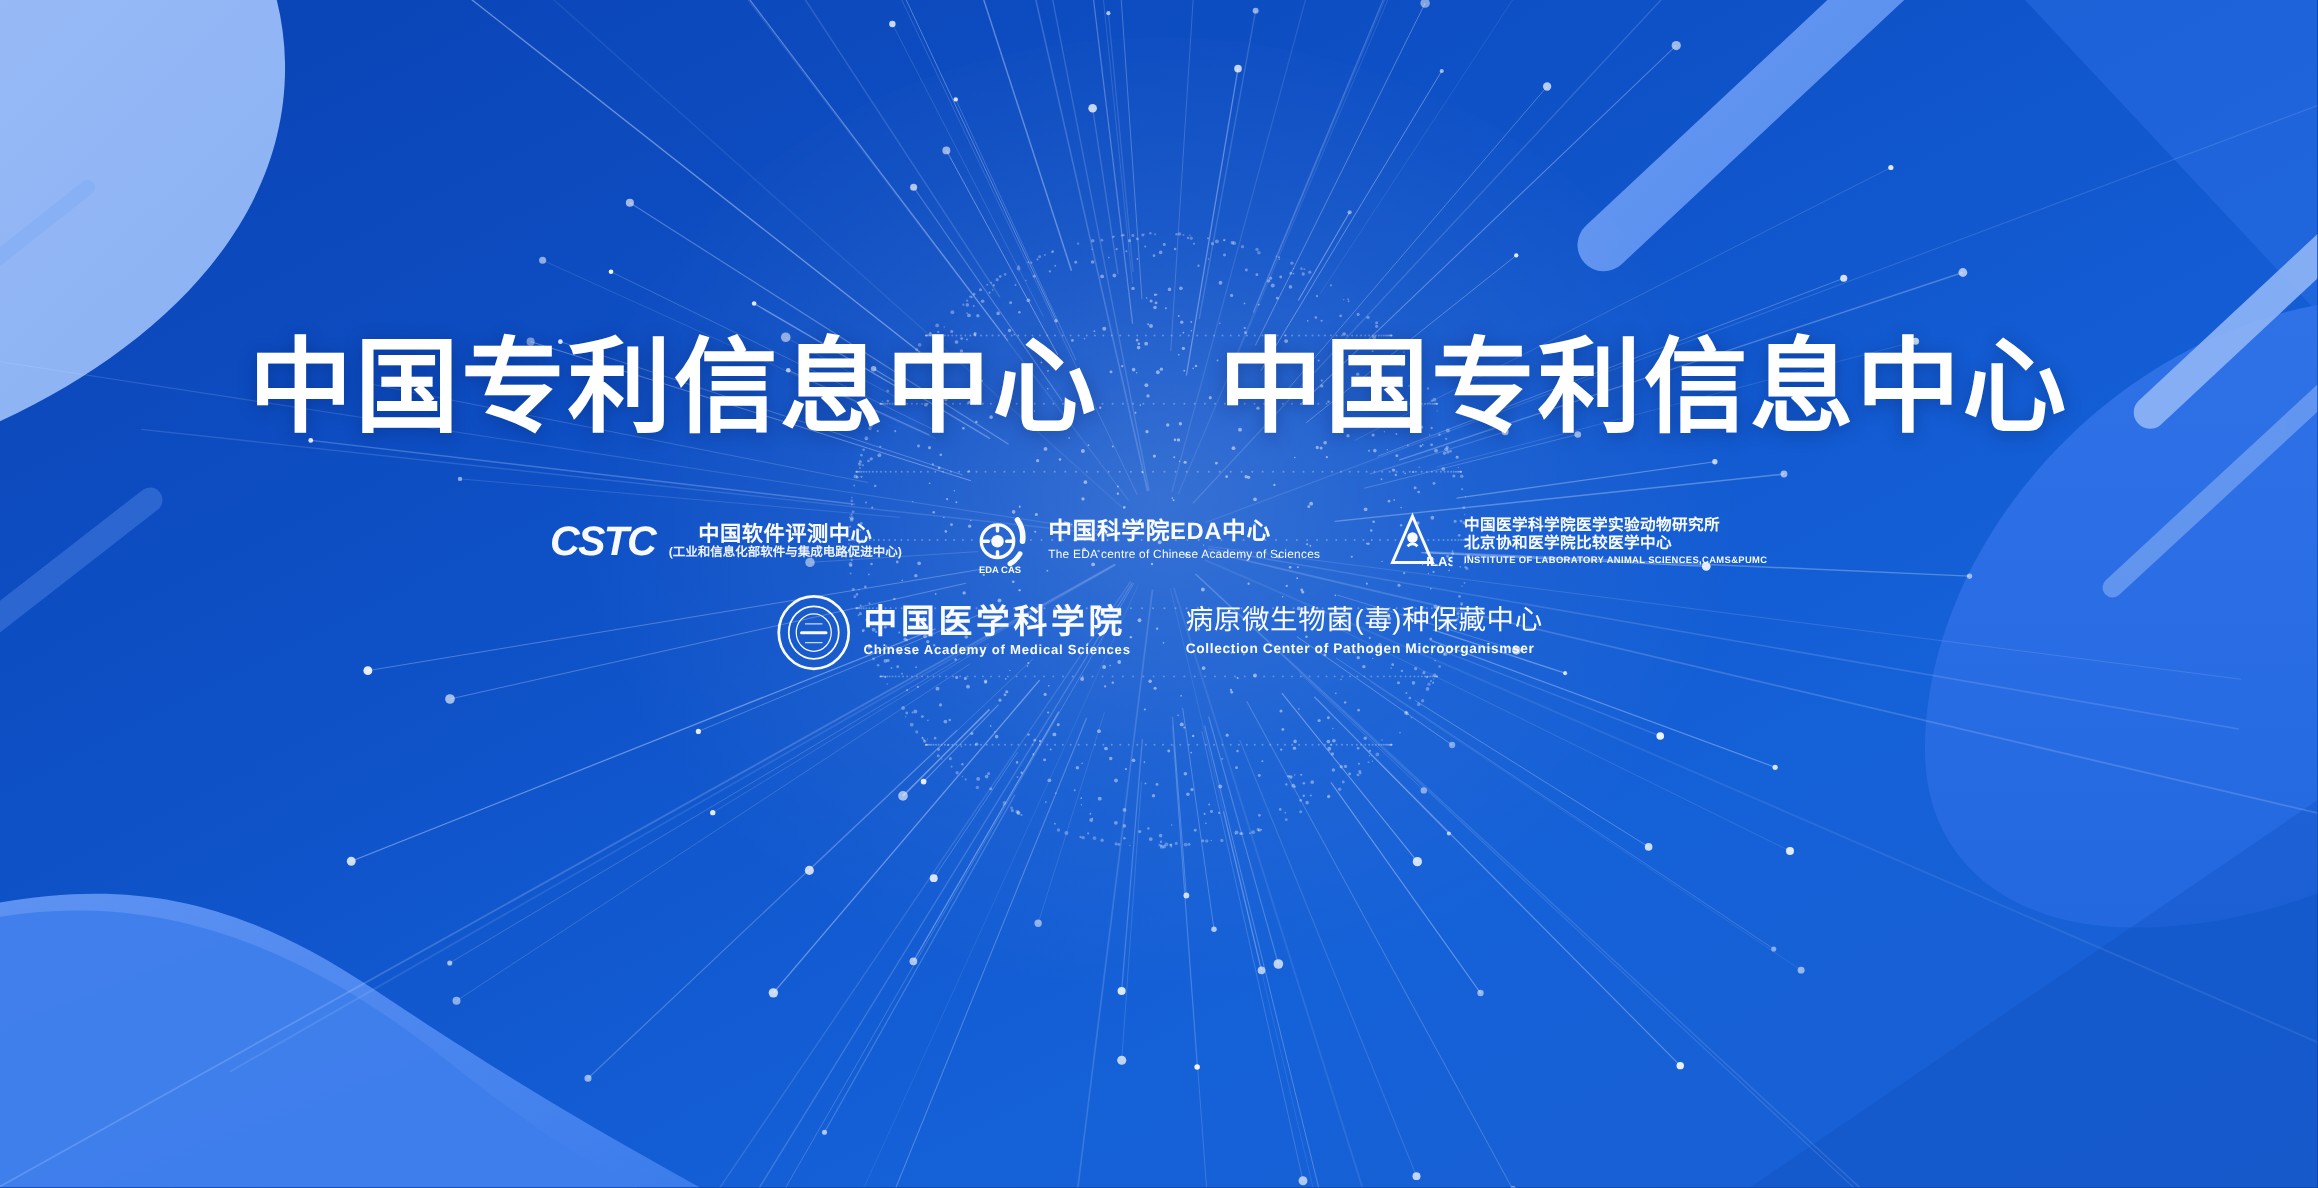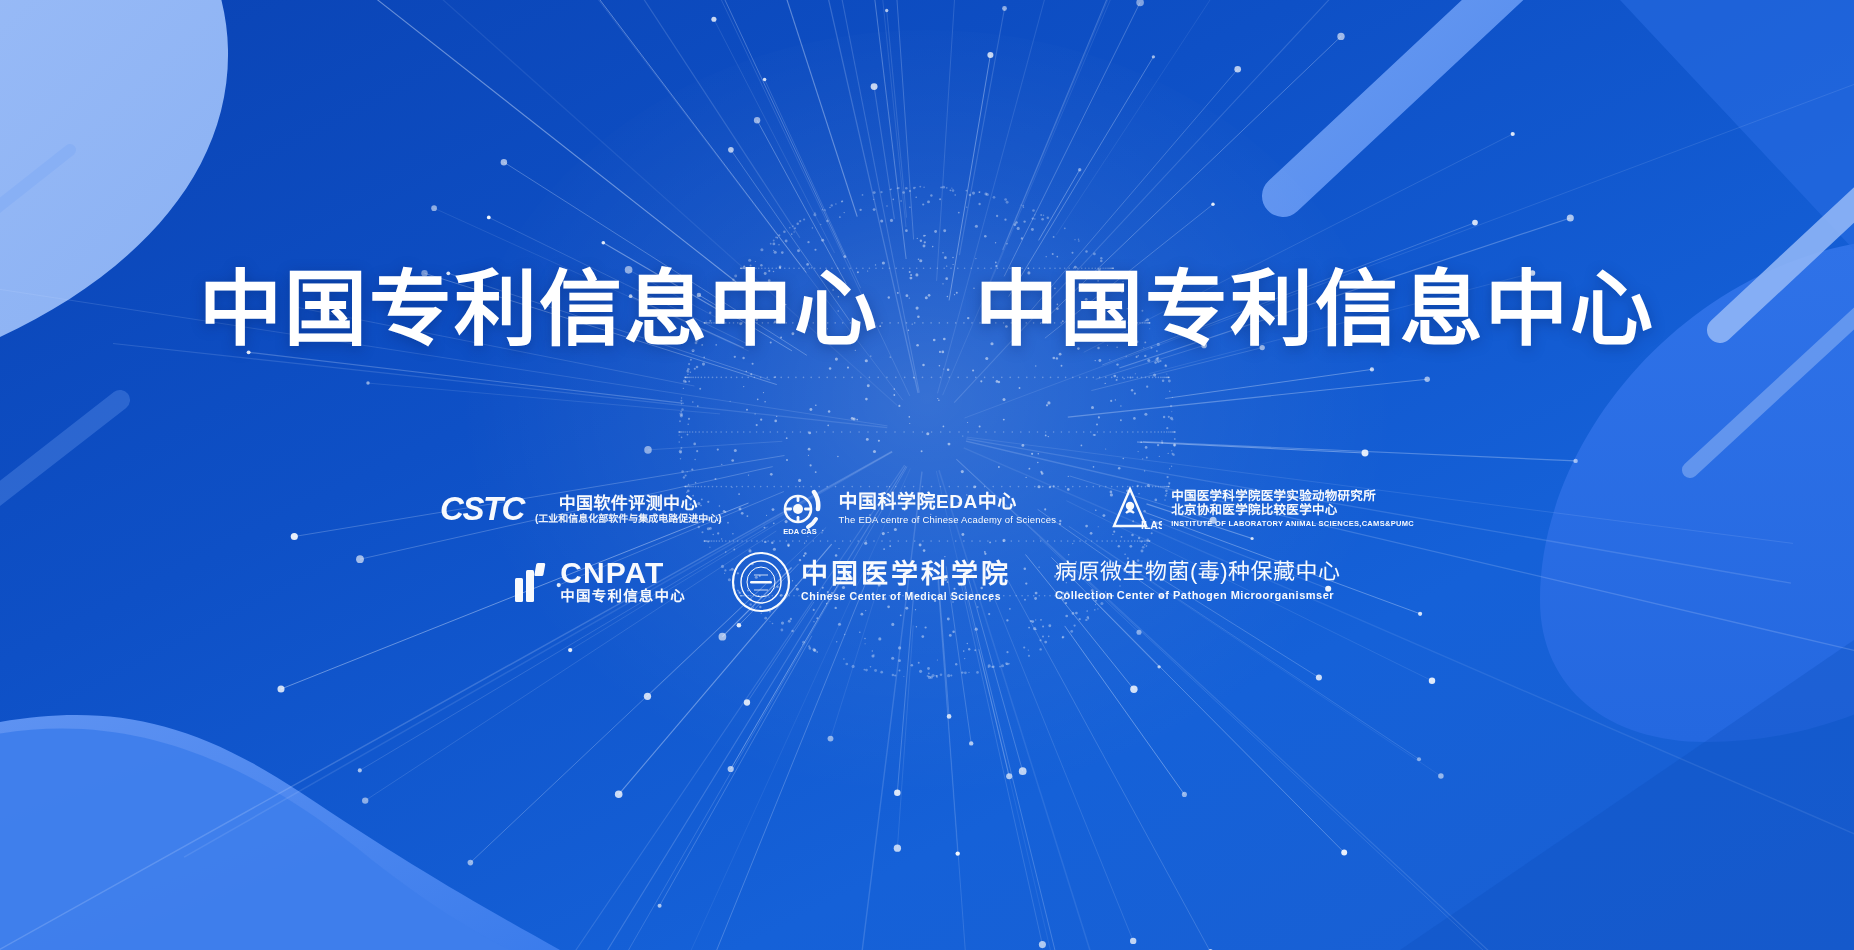"CSTC" .logos { margin-top: 76px -> none }
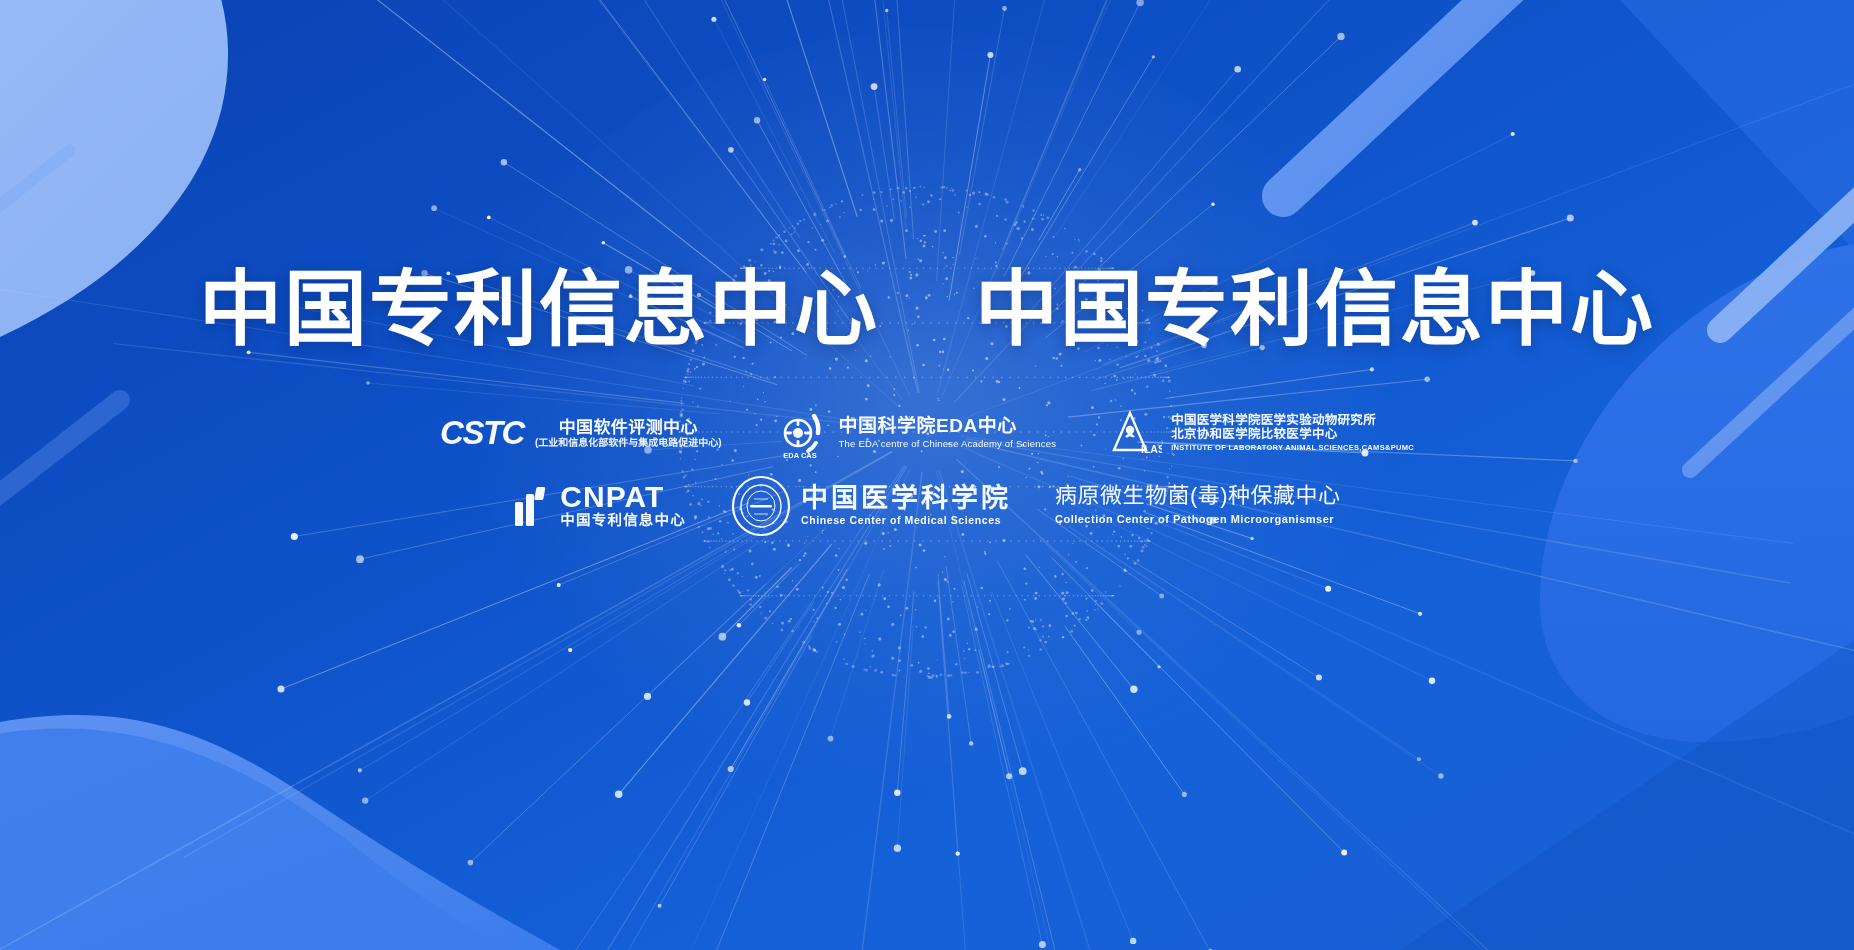"CNPAT" div.logo { html: <div> <svg> <g> <rect></rect> <rect></rect> <rect></rect> </g> </svg> <span> <span>CNPAT</span> <span>中国专利信息中心</span> </span> </div> -> none }
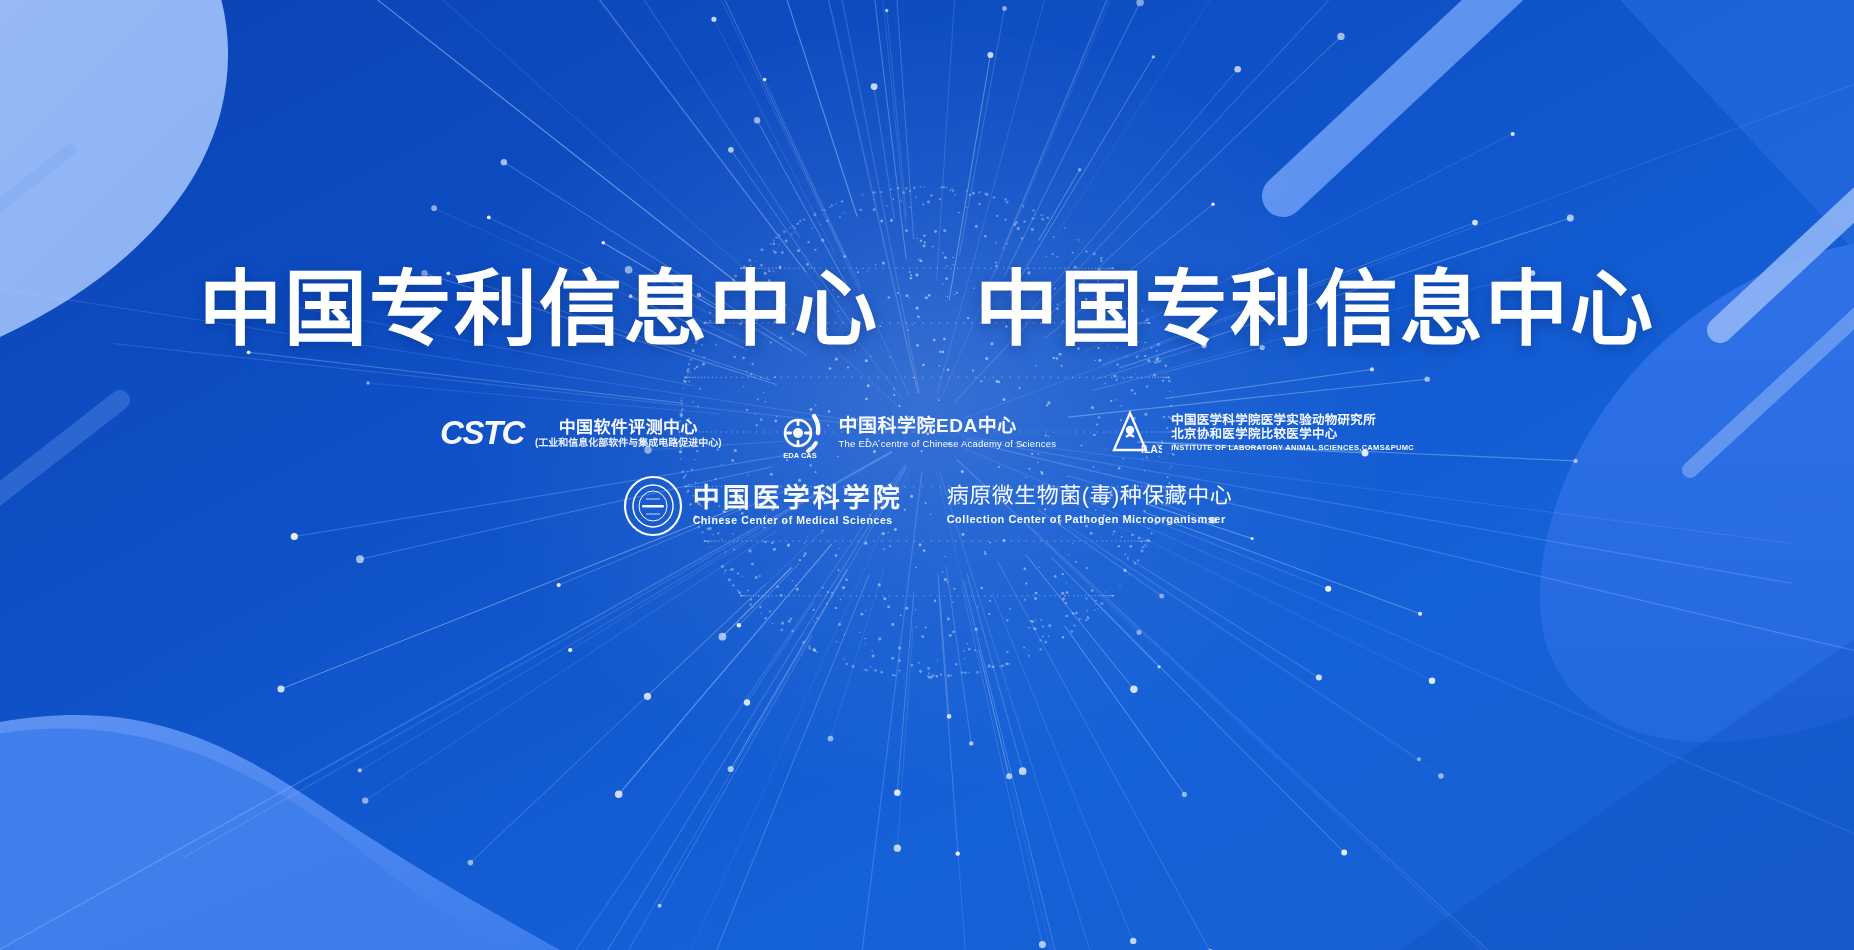"Chinese Center of Medical Sciences" span.cams-en { text: Center -> Academy }
